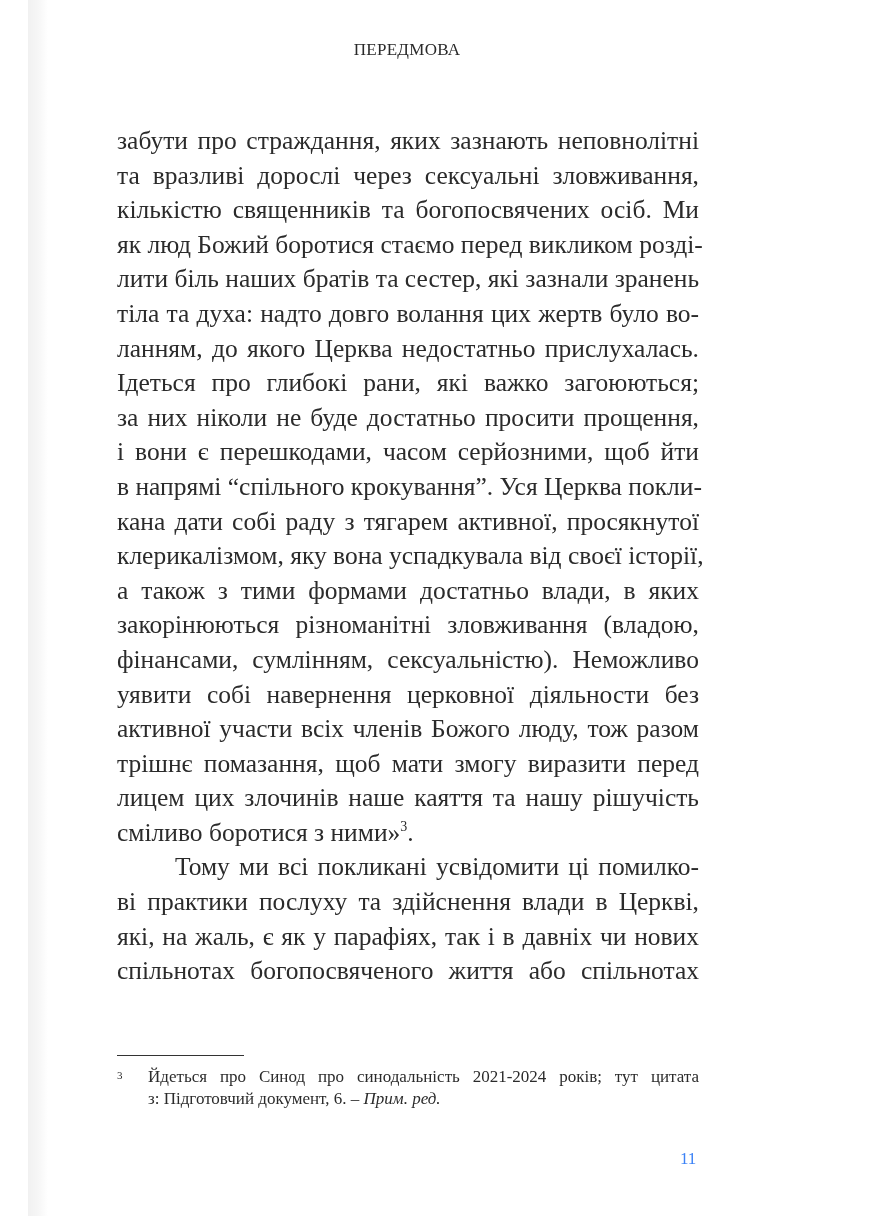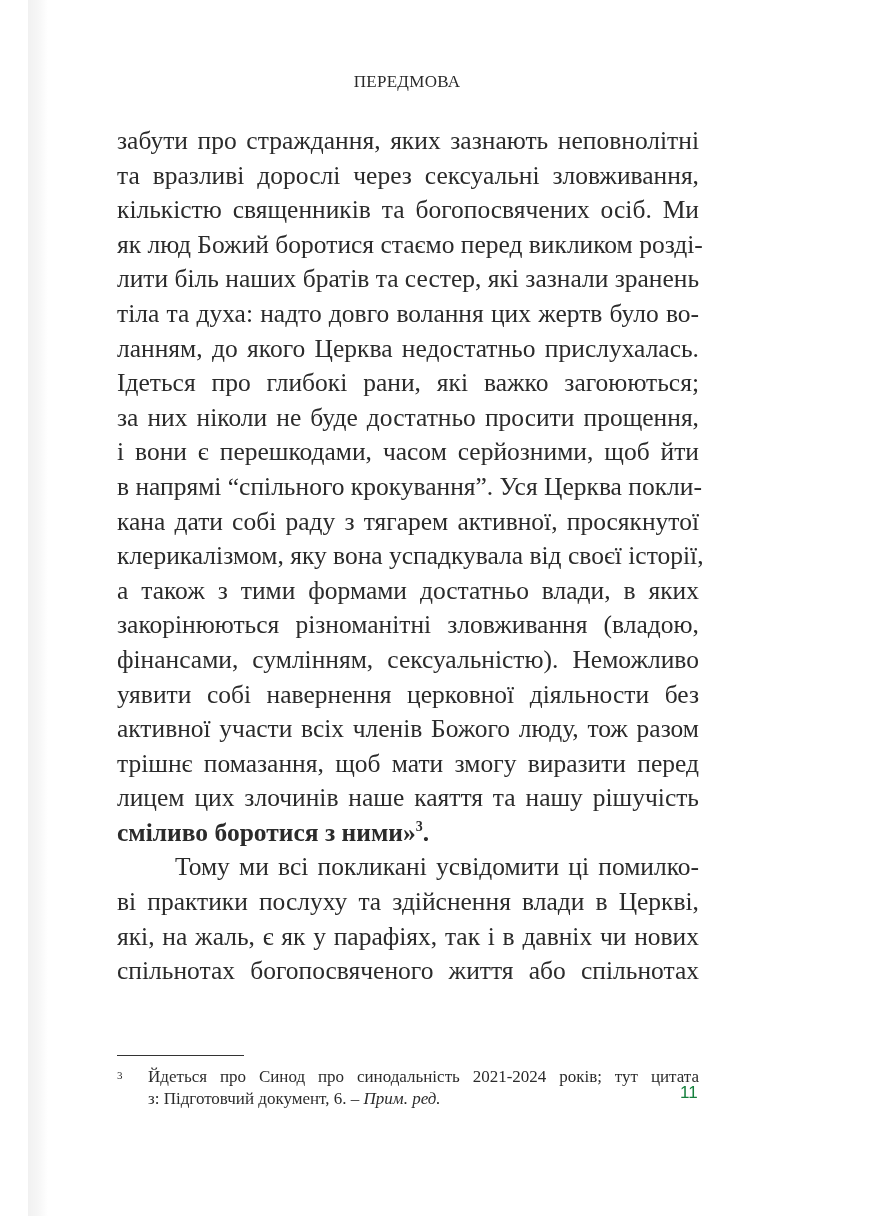"ПЕРЕДМОВА" .running-head { margin-top: 32px -> none }
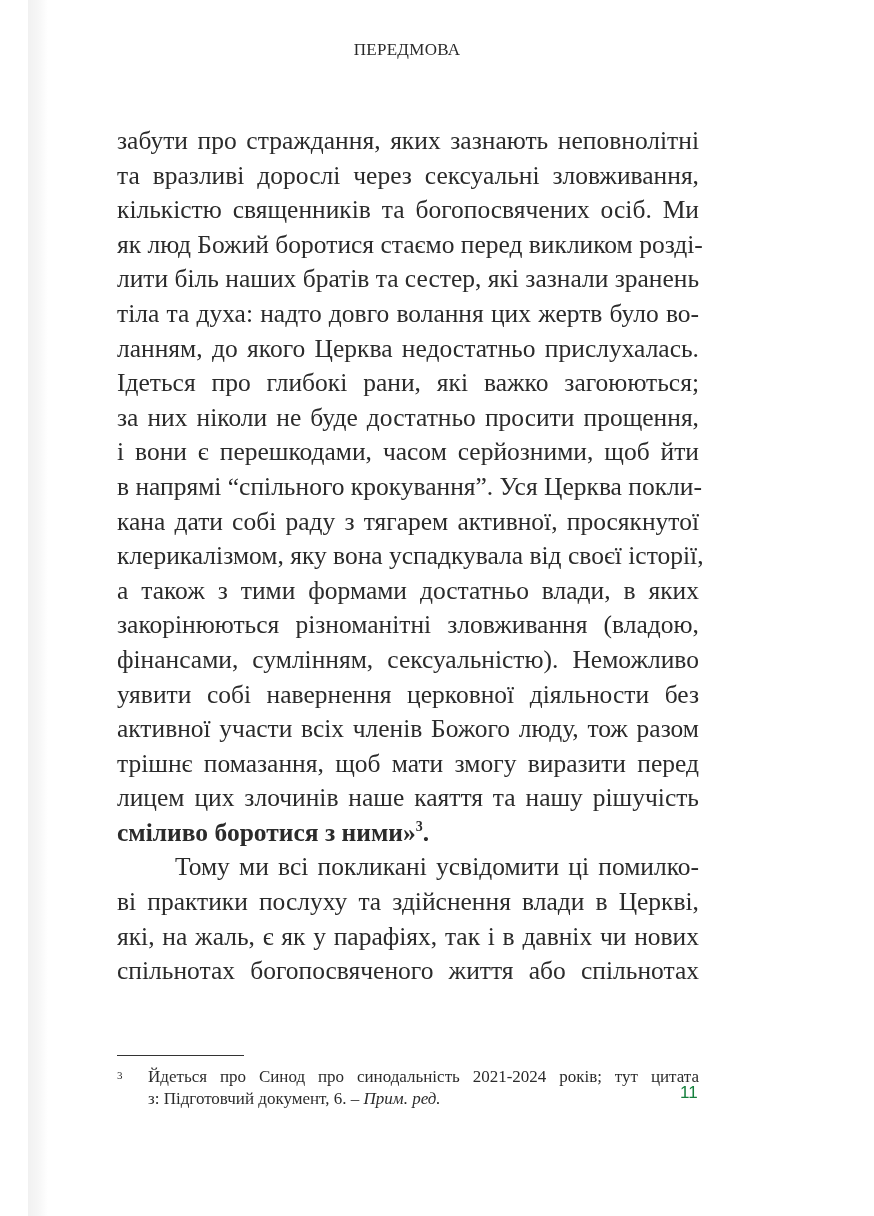"сміливо боротися з ними»3." .line.last { font-weight: bold -> none }
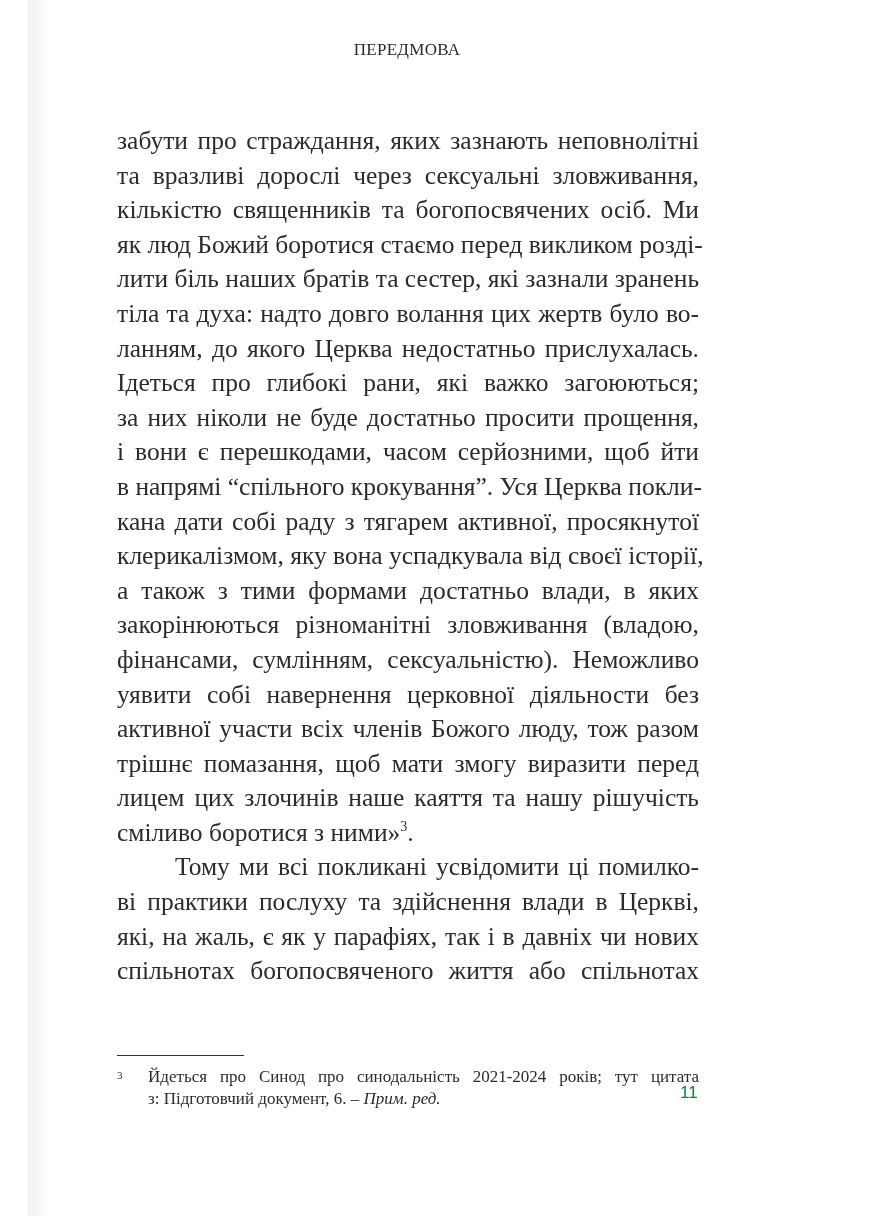"11" .page-number { color: #15803d -> #3b82f6; font-family: Liberation Sans, sans-serif -> Liberation Serif, serif; top: 1083px -> 1149px }
